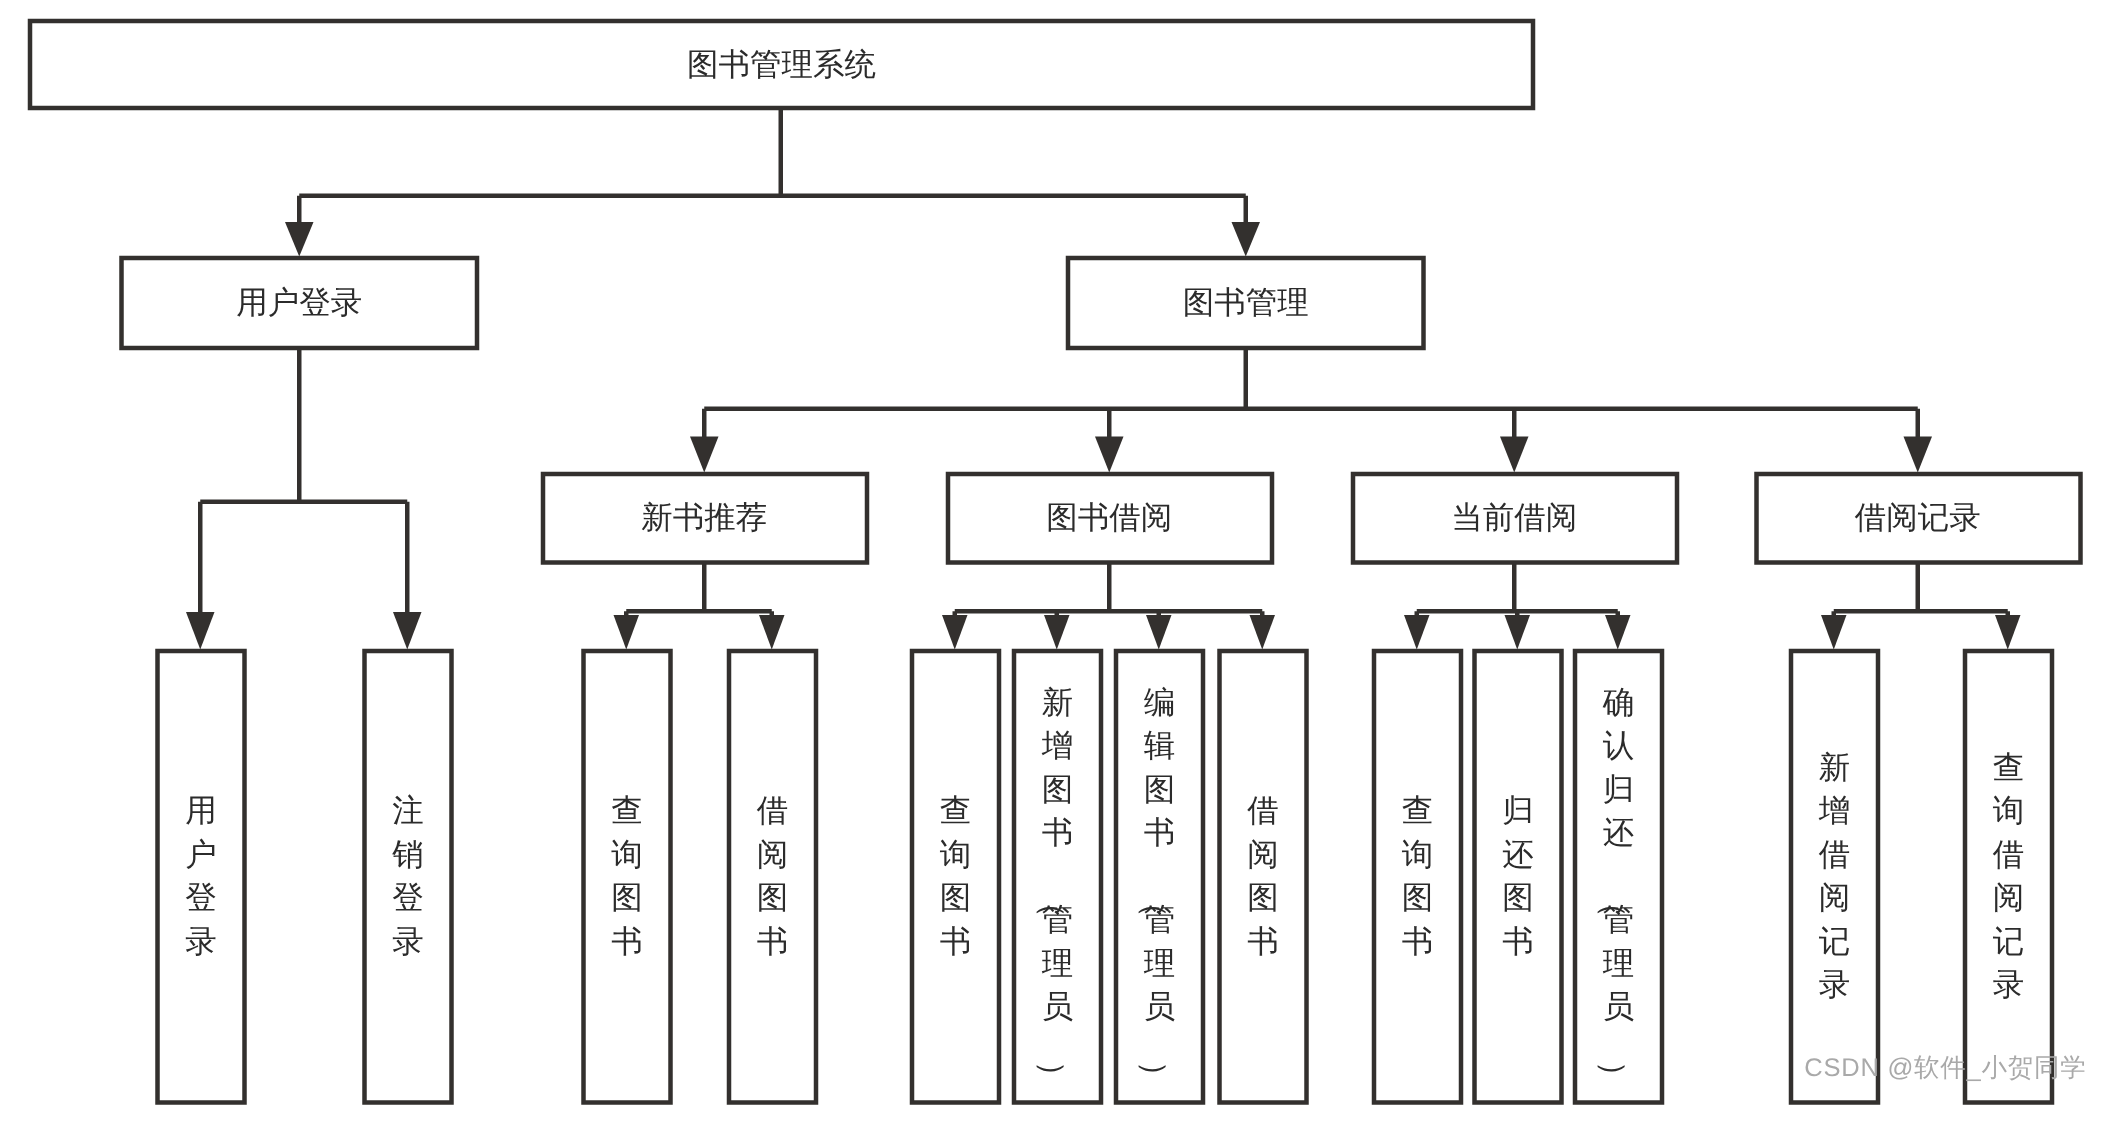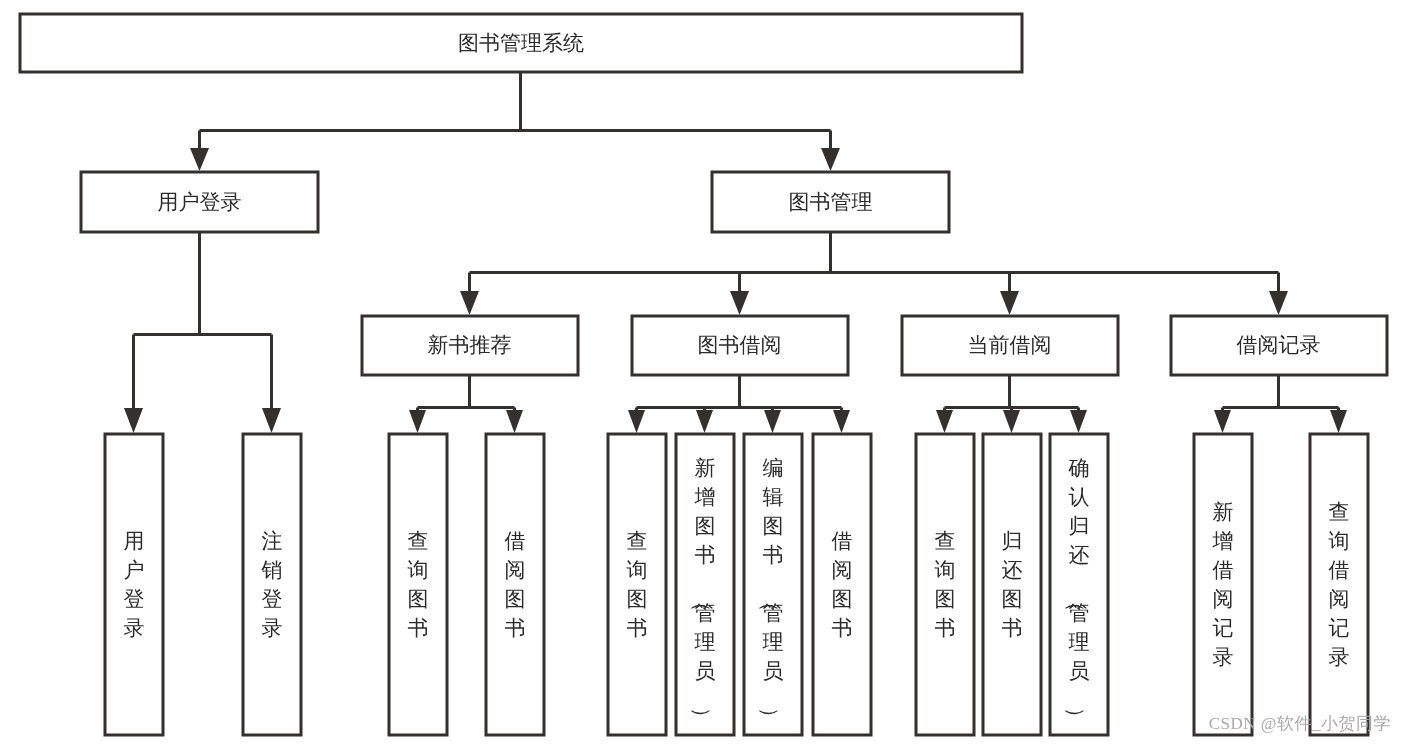"CSDN @软件_小贺同学" .watermark { bottom: 12px -> 24px; font-family: Liberation Serif, serif -> Liberation Sans, sans-serif }
